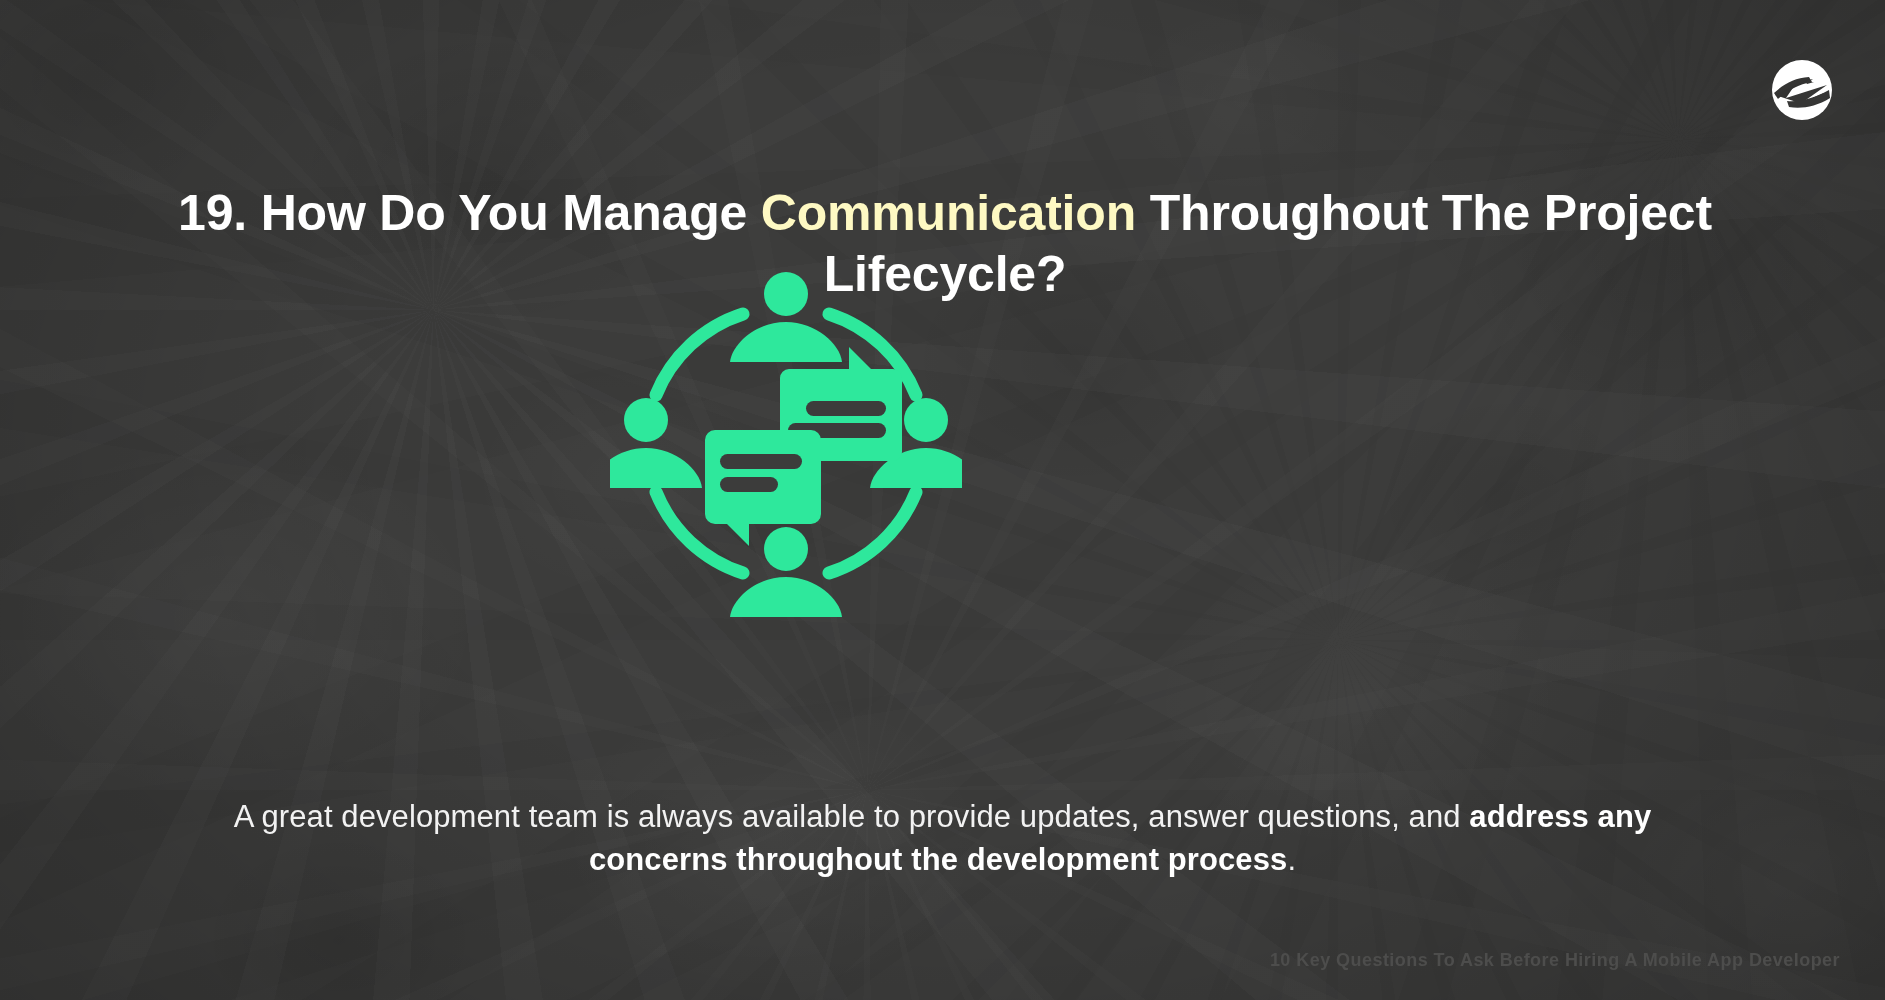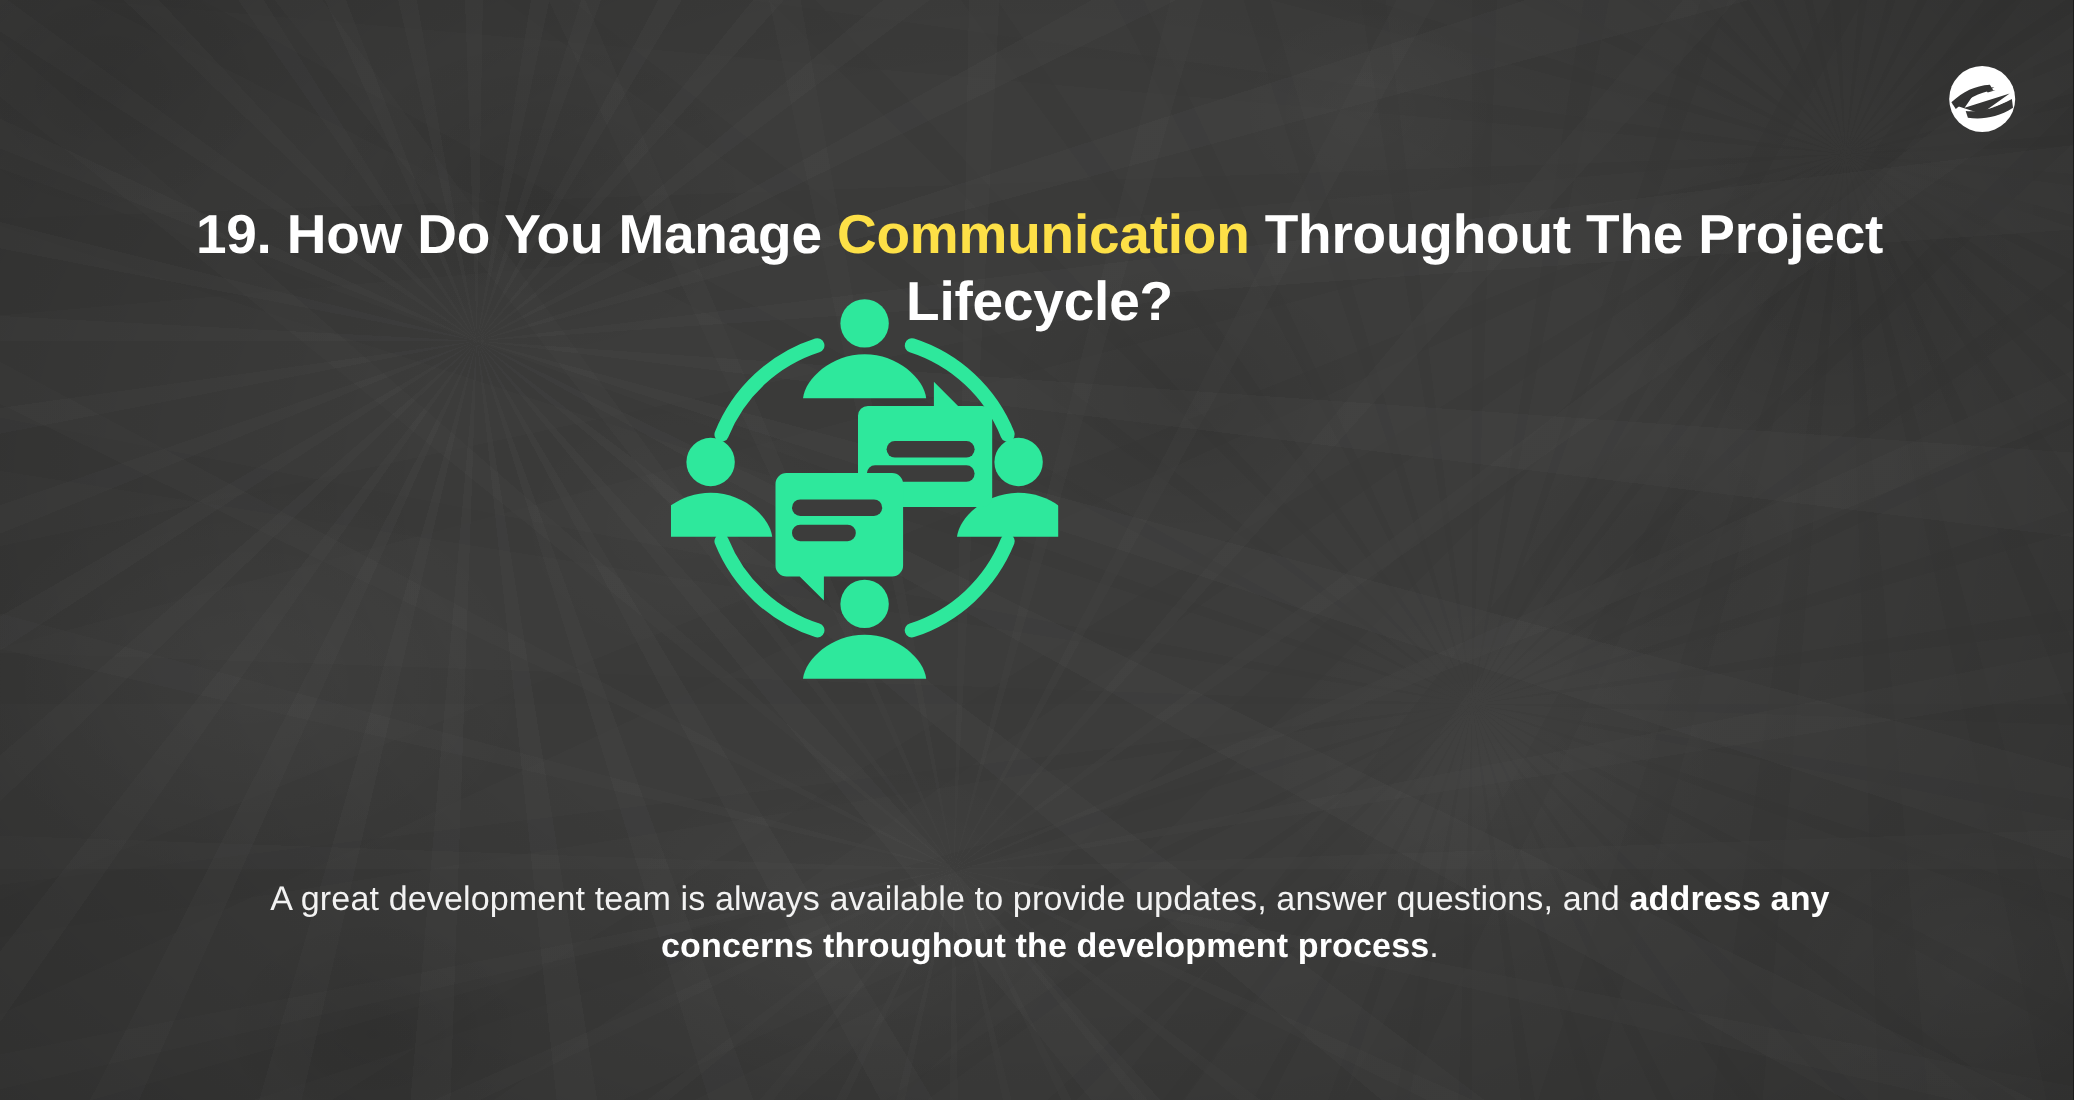"Communication" .title .accent { color: #fde047 -> #fef9c3 }
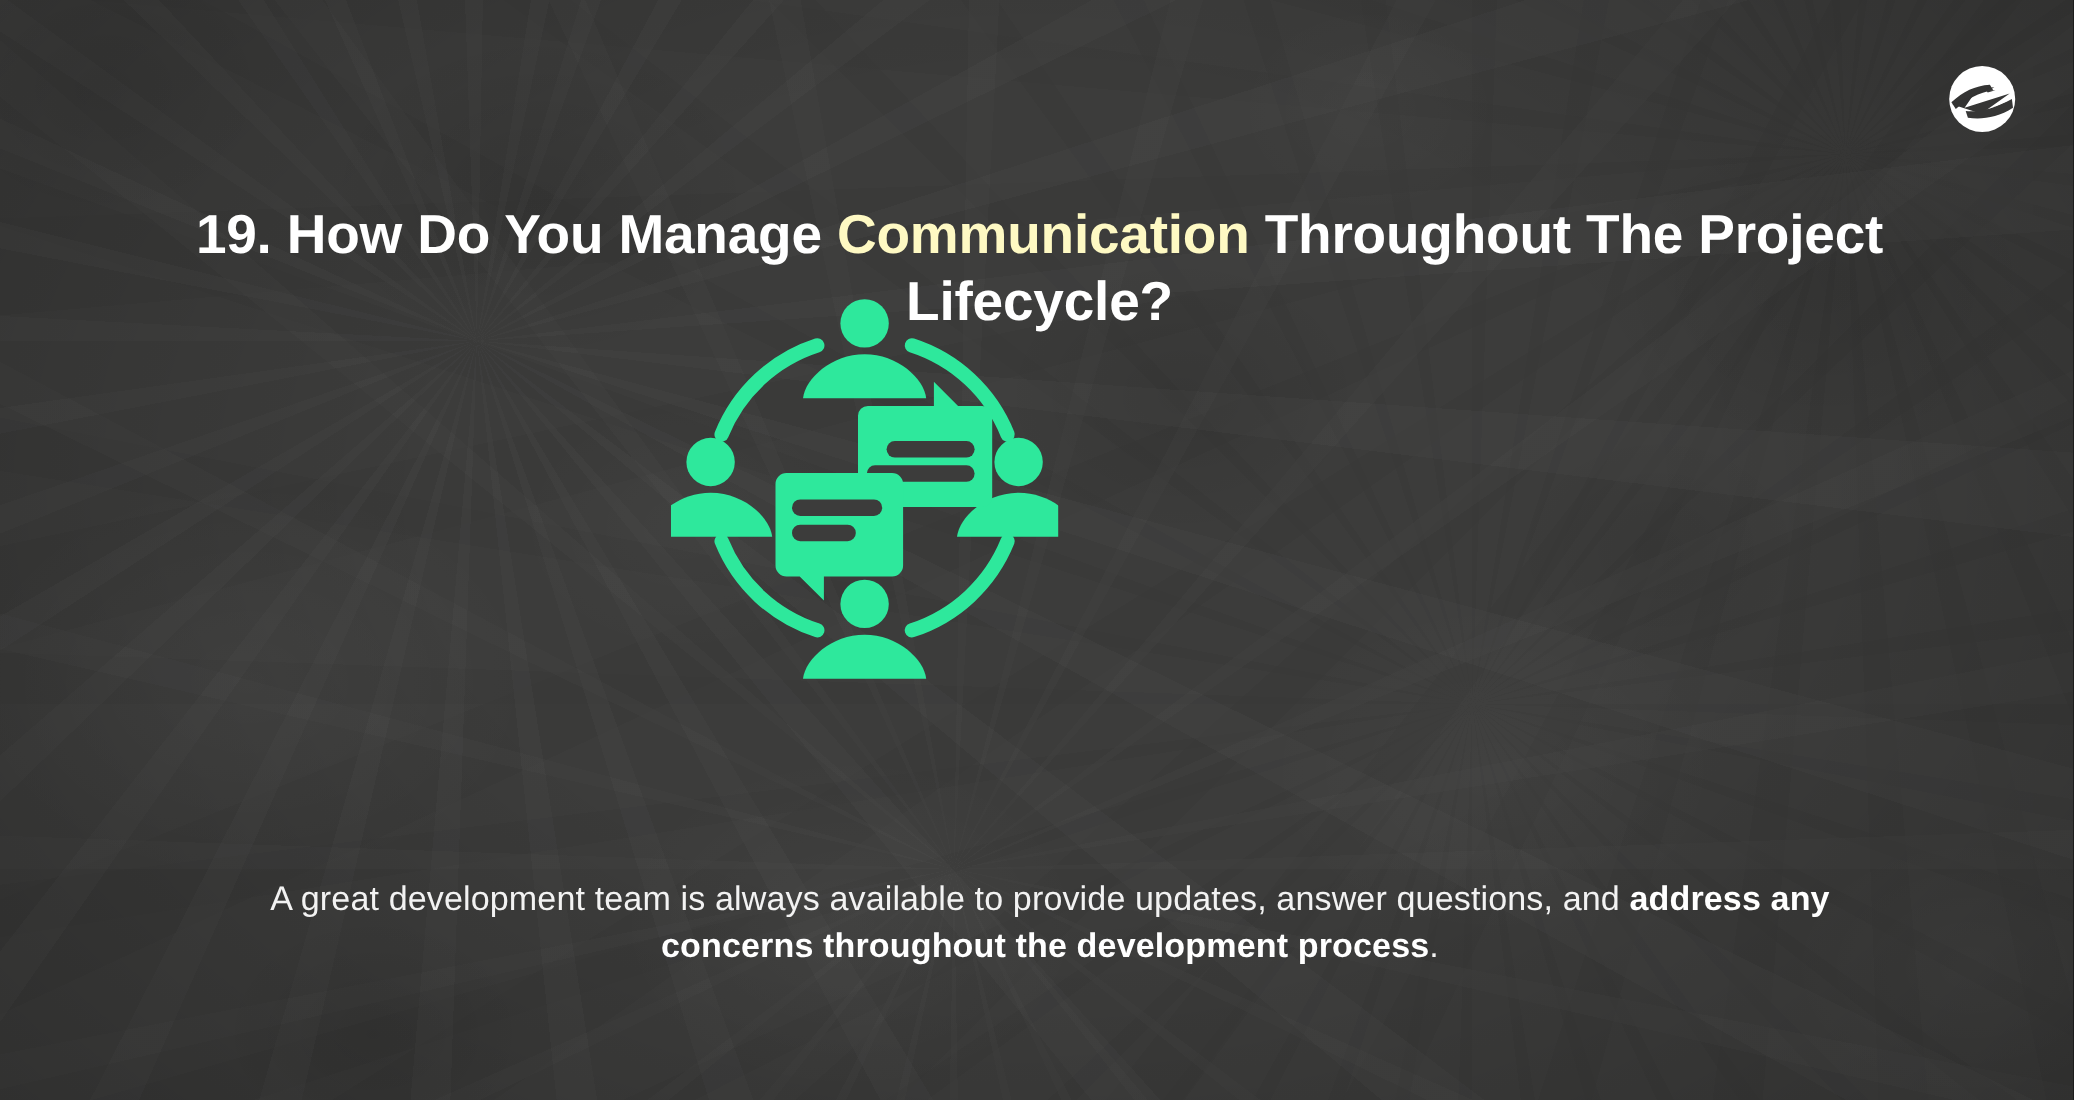"A great development team is" .body-copy { left: 212px -> 200px }
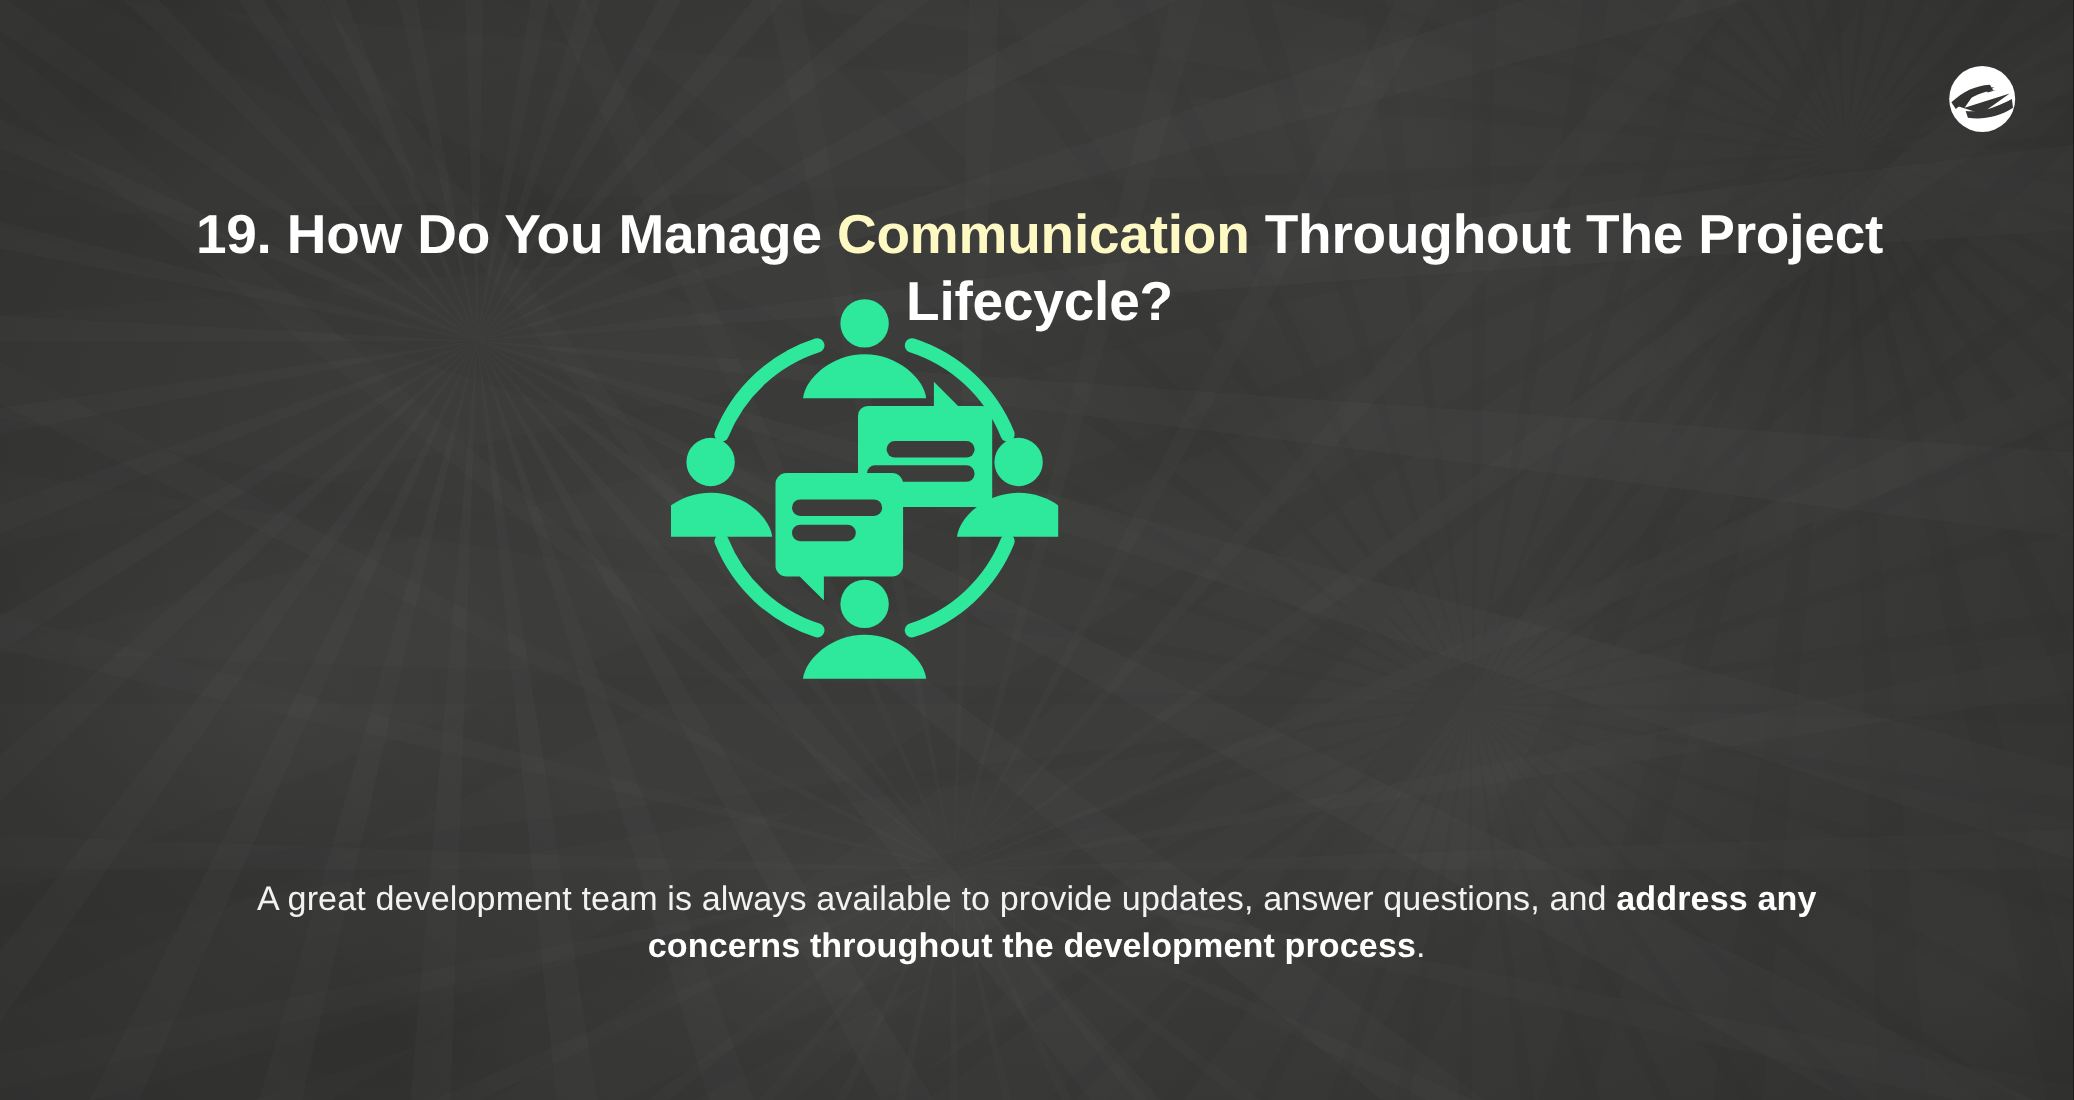"10 Key Questions To Ask" div.footer { html: none -> <div>10 Key Questions To Ask Before Hiring A Mobile App Developer</div> }
